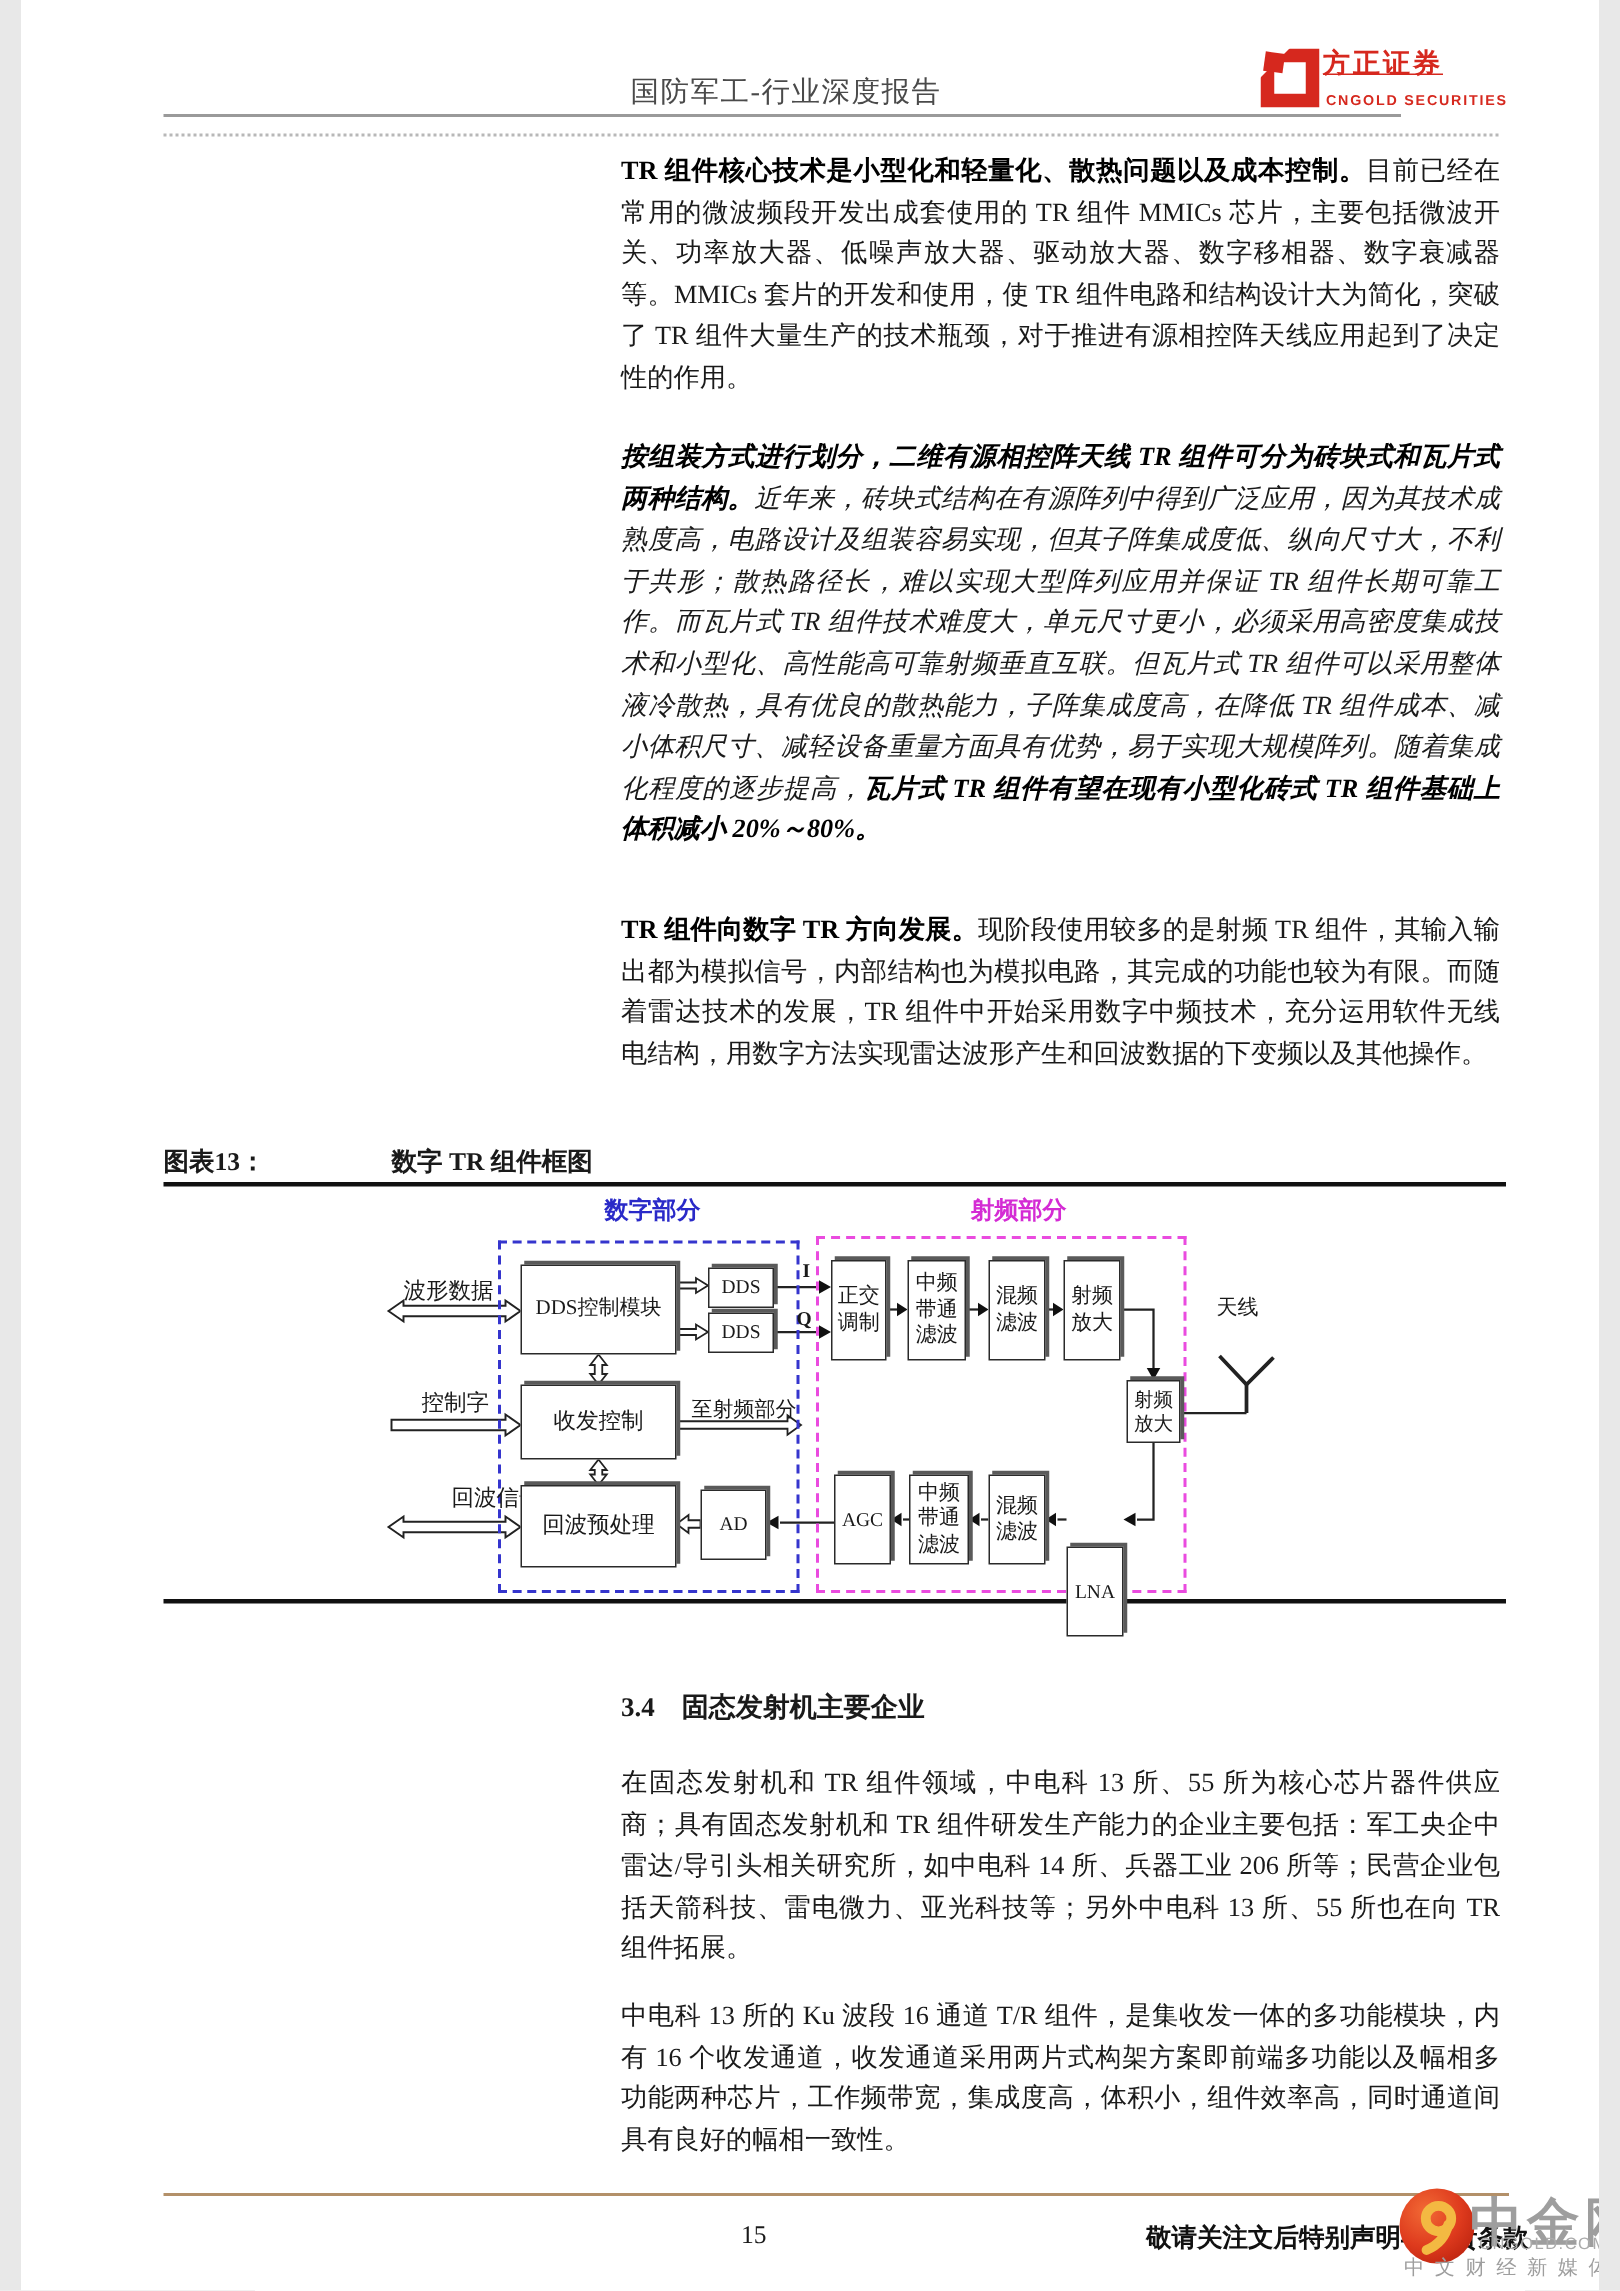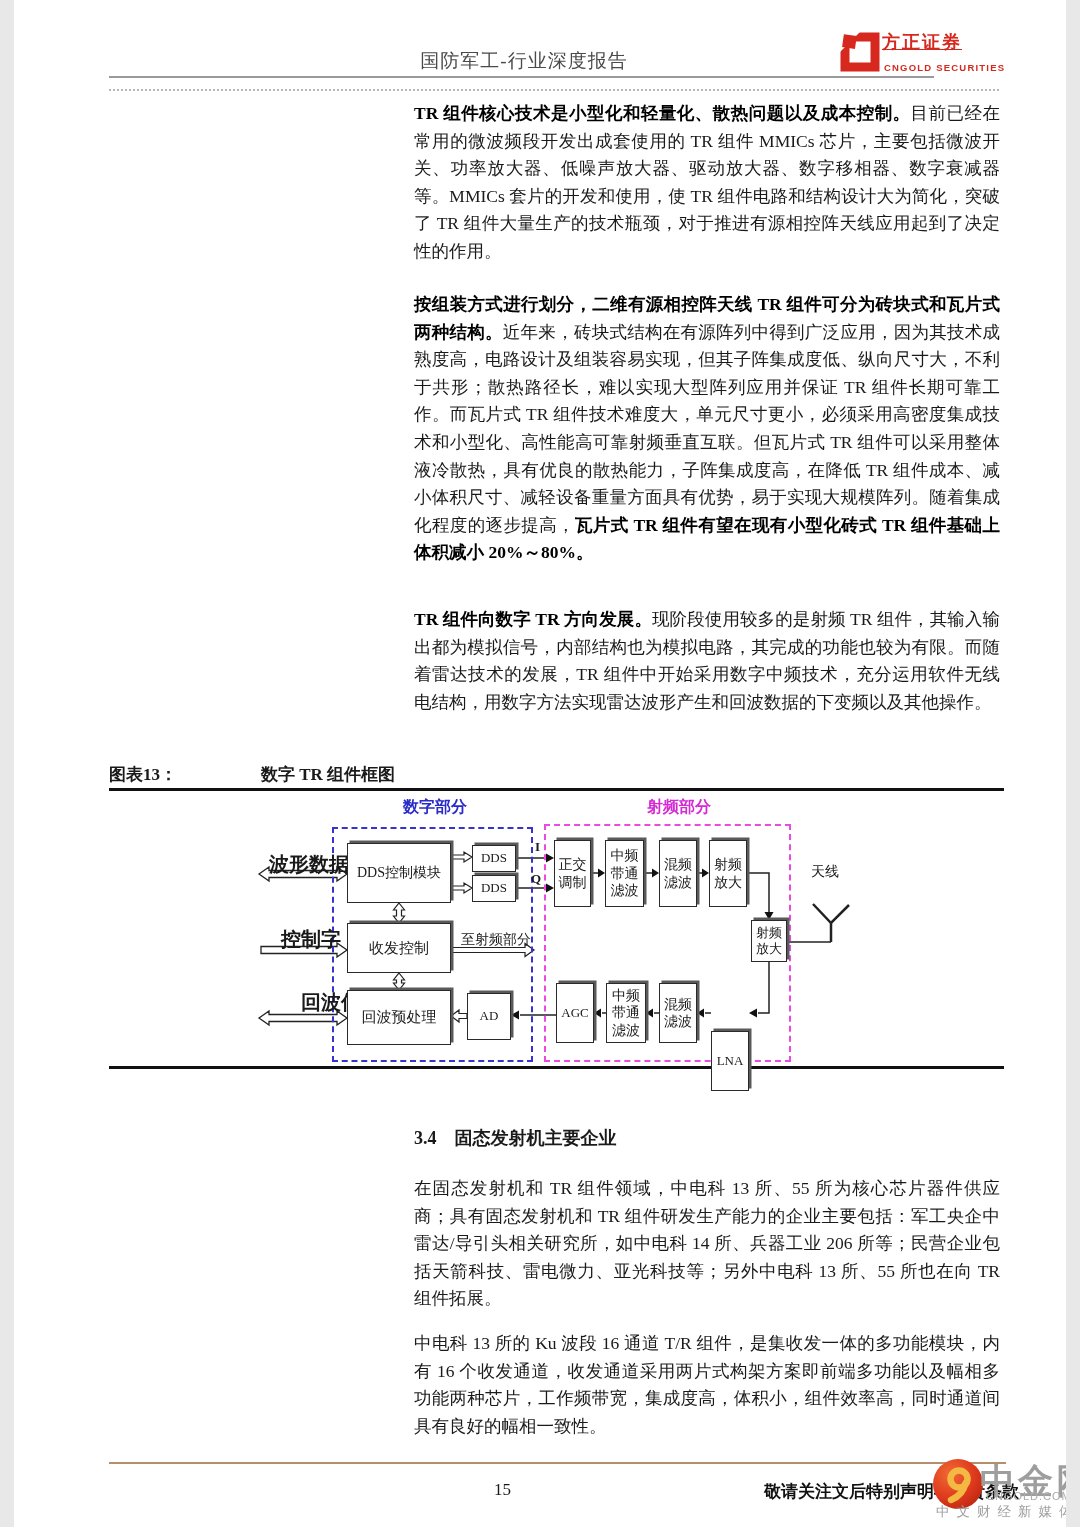"按组装方式进行划分，二维有源相控阵天线 TR" p.abs { font-style: none -> italic }
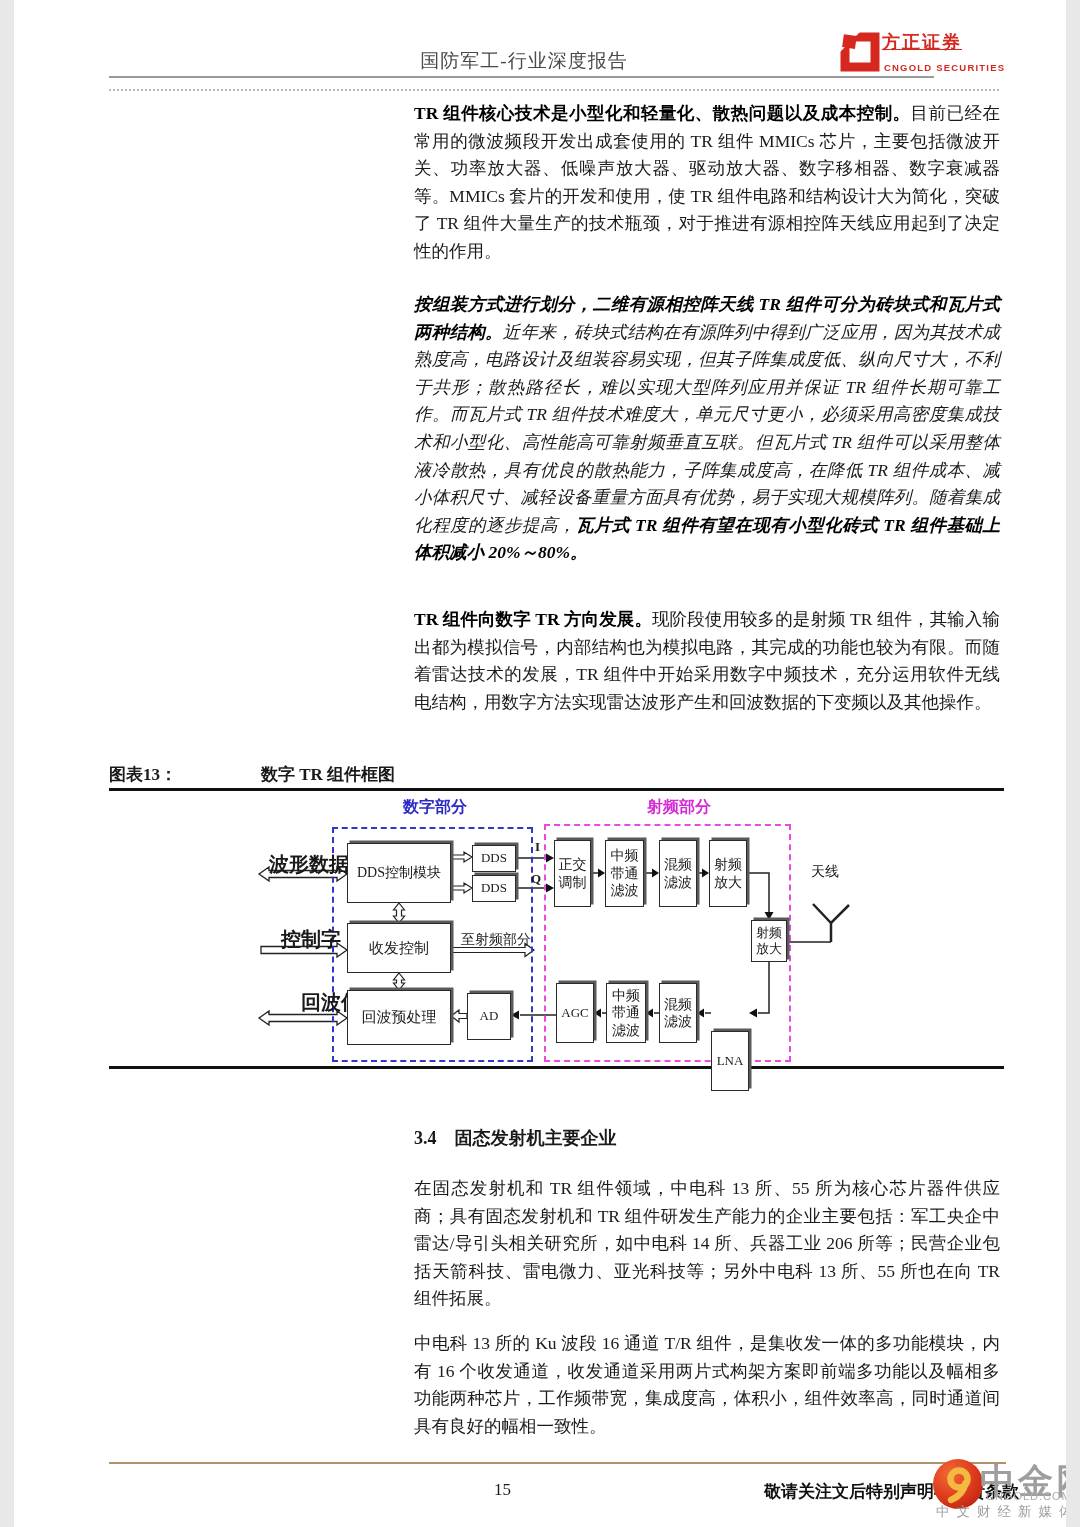"波形数据" .sig-label { font-size: 20px -> 15px; font-weight: bold -> normal; text-align: right -> none }
